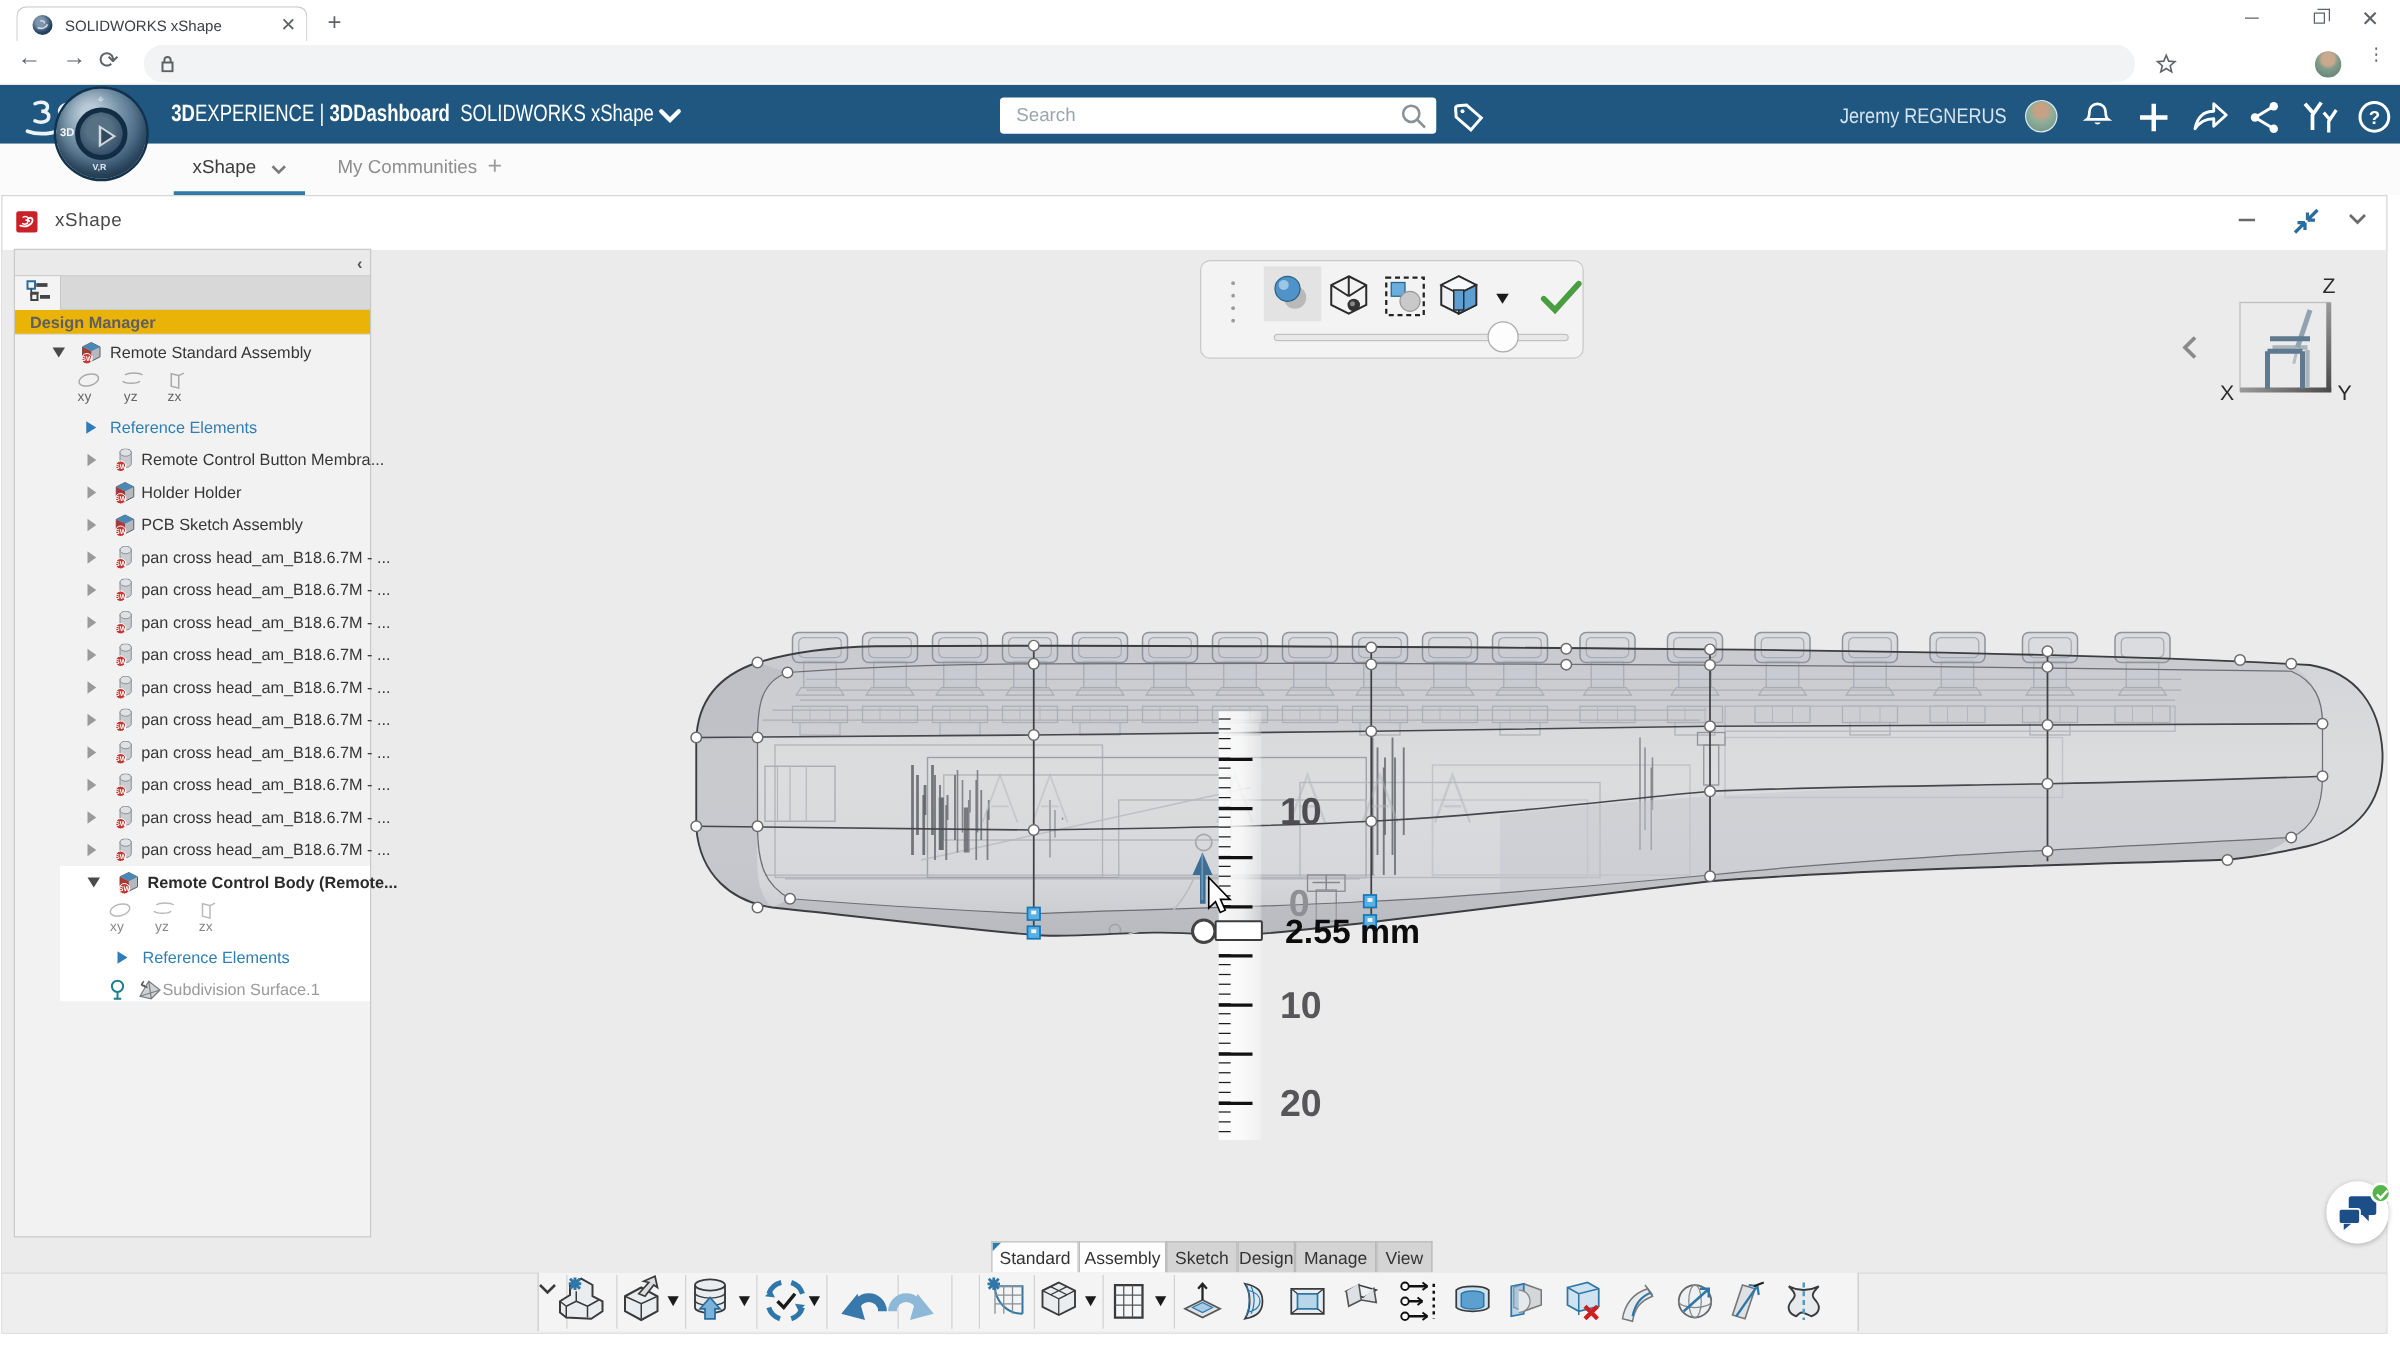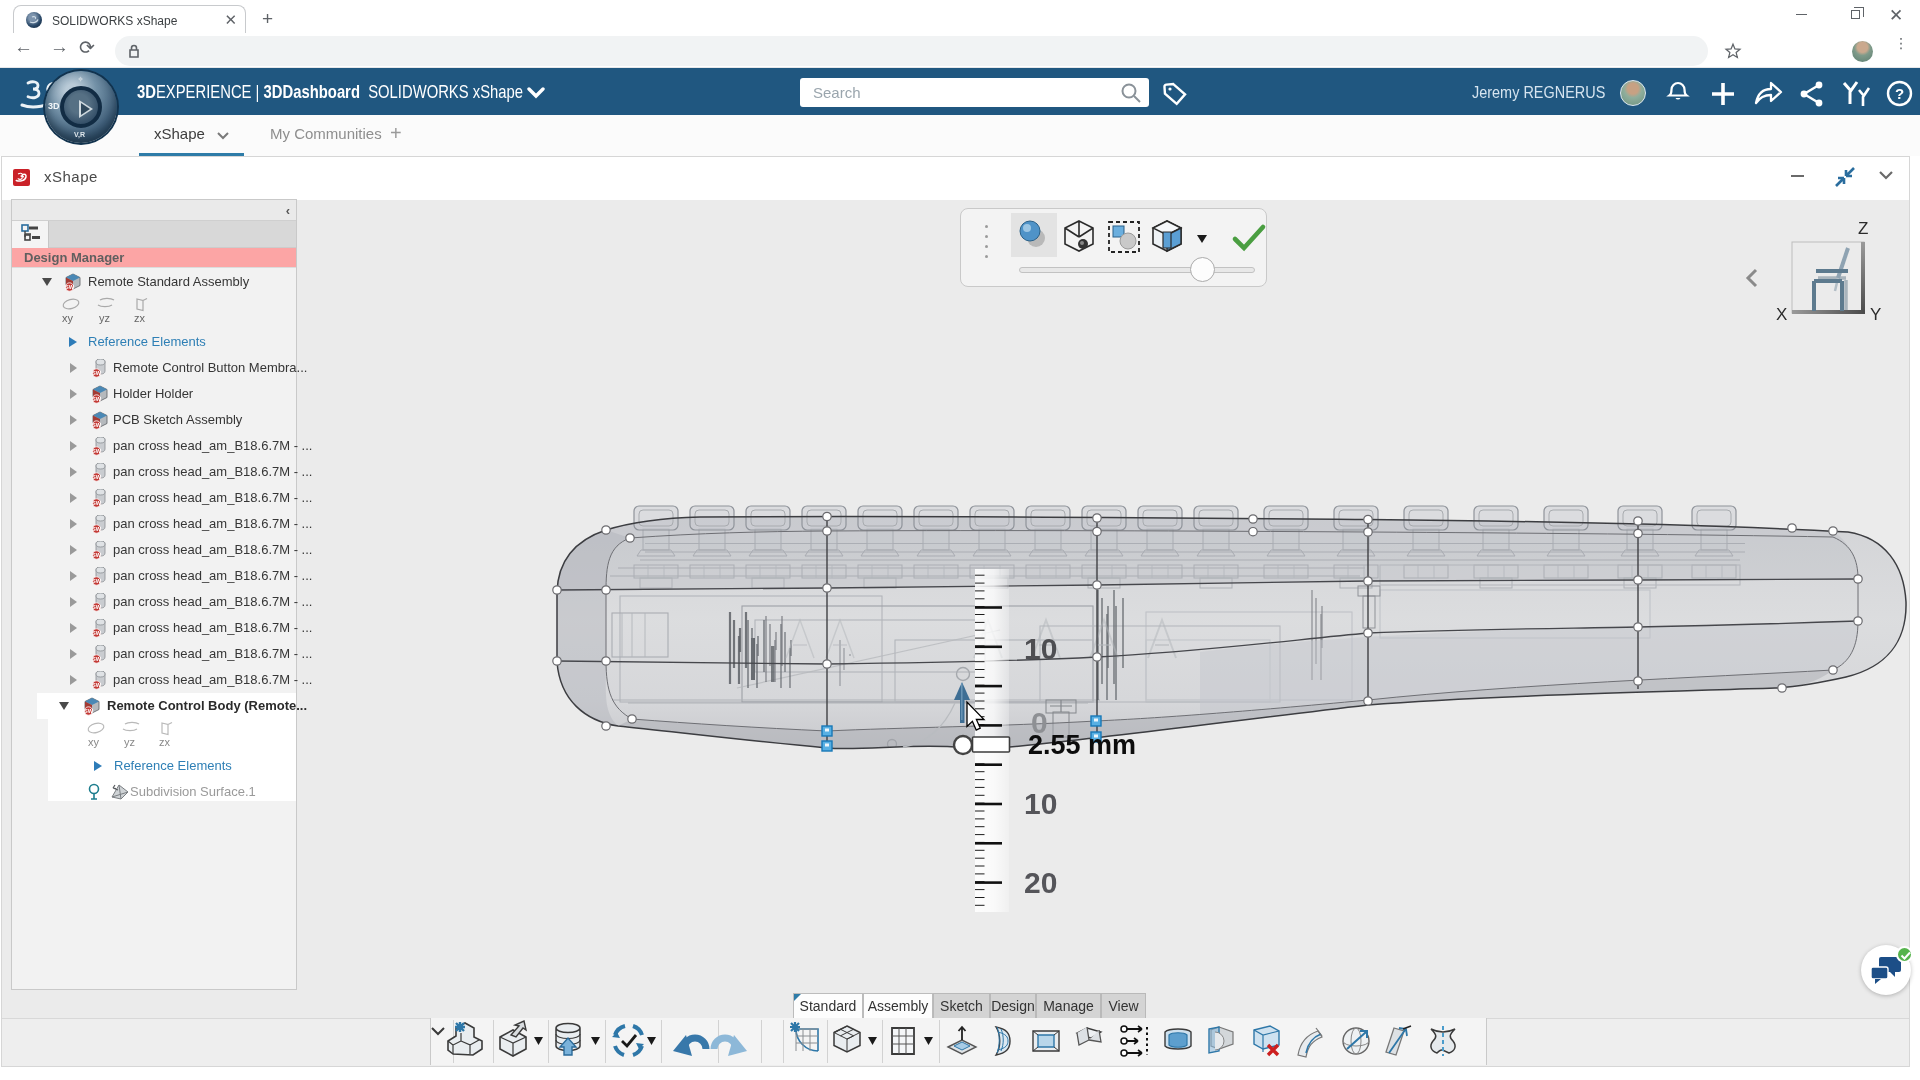"Design Manager" #lp_dm { background: #fca5a5 -> #eab308 }
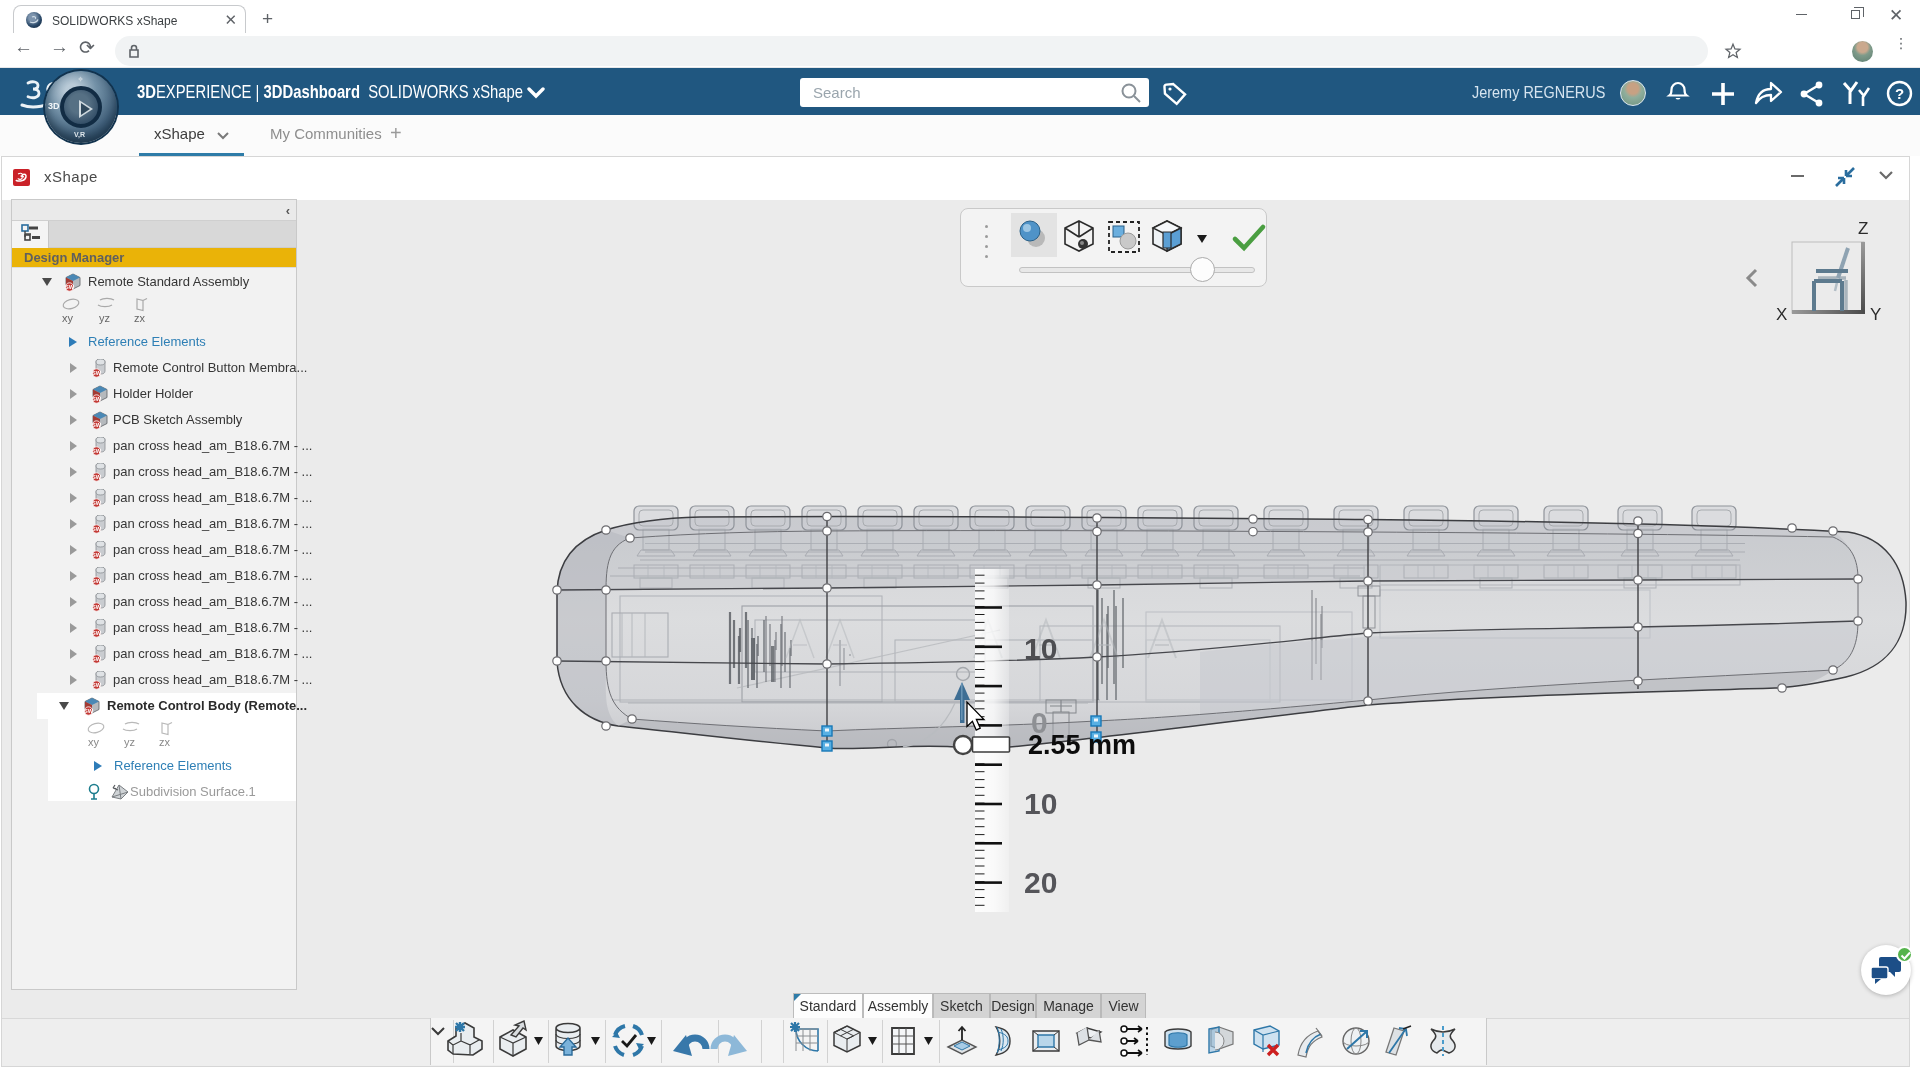"Remote Control Body (Remote..." div.trow { left: 25px -> 36px }
